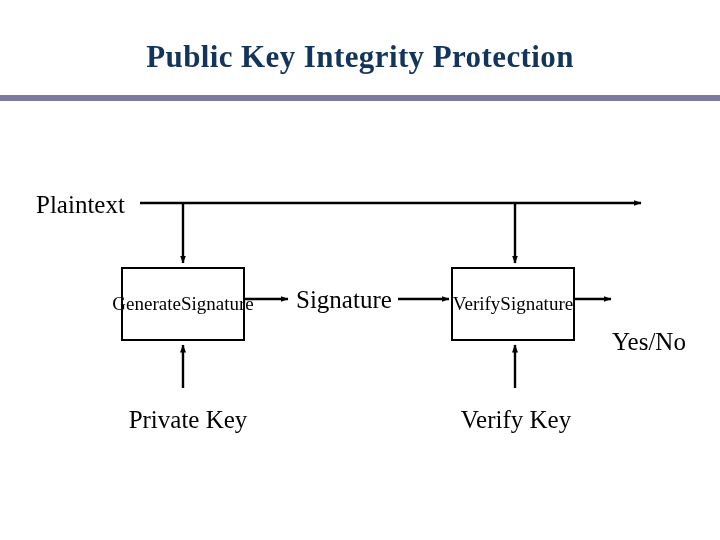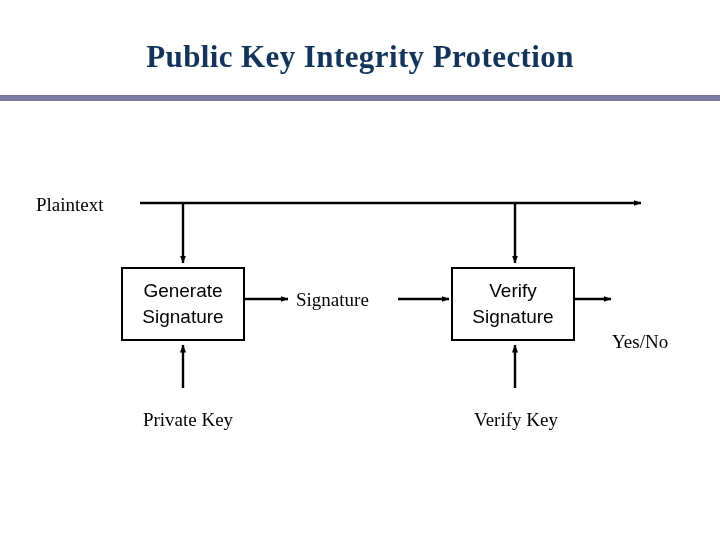"Plaintext" .lbl { font-size: 19px -> 25px }
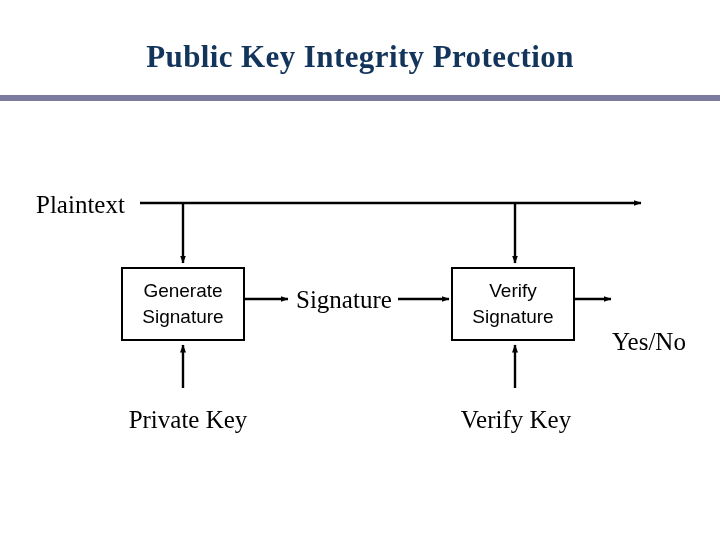"Generate" .proc-box { flex-direction: column -> row; font-family: Liberation Sans, sans-serif -> Liberation Serif, serif }
